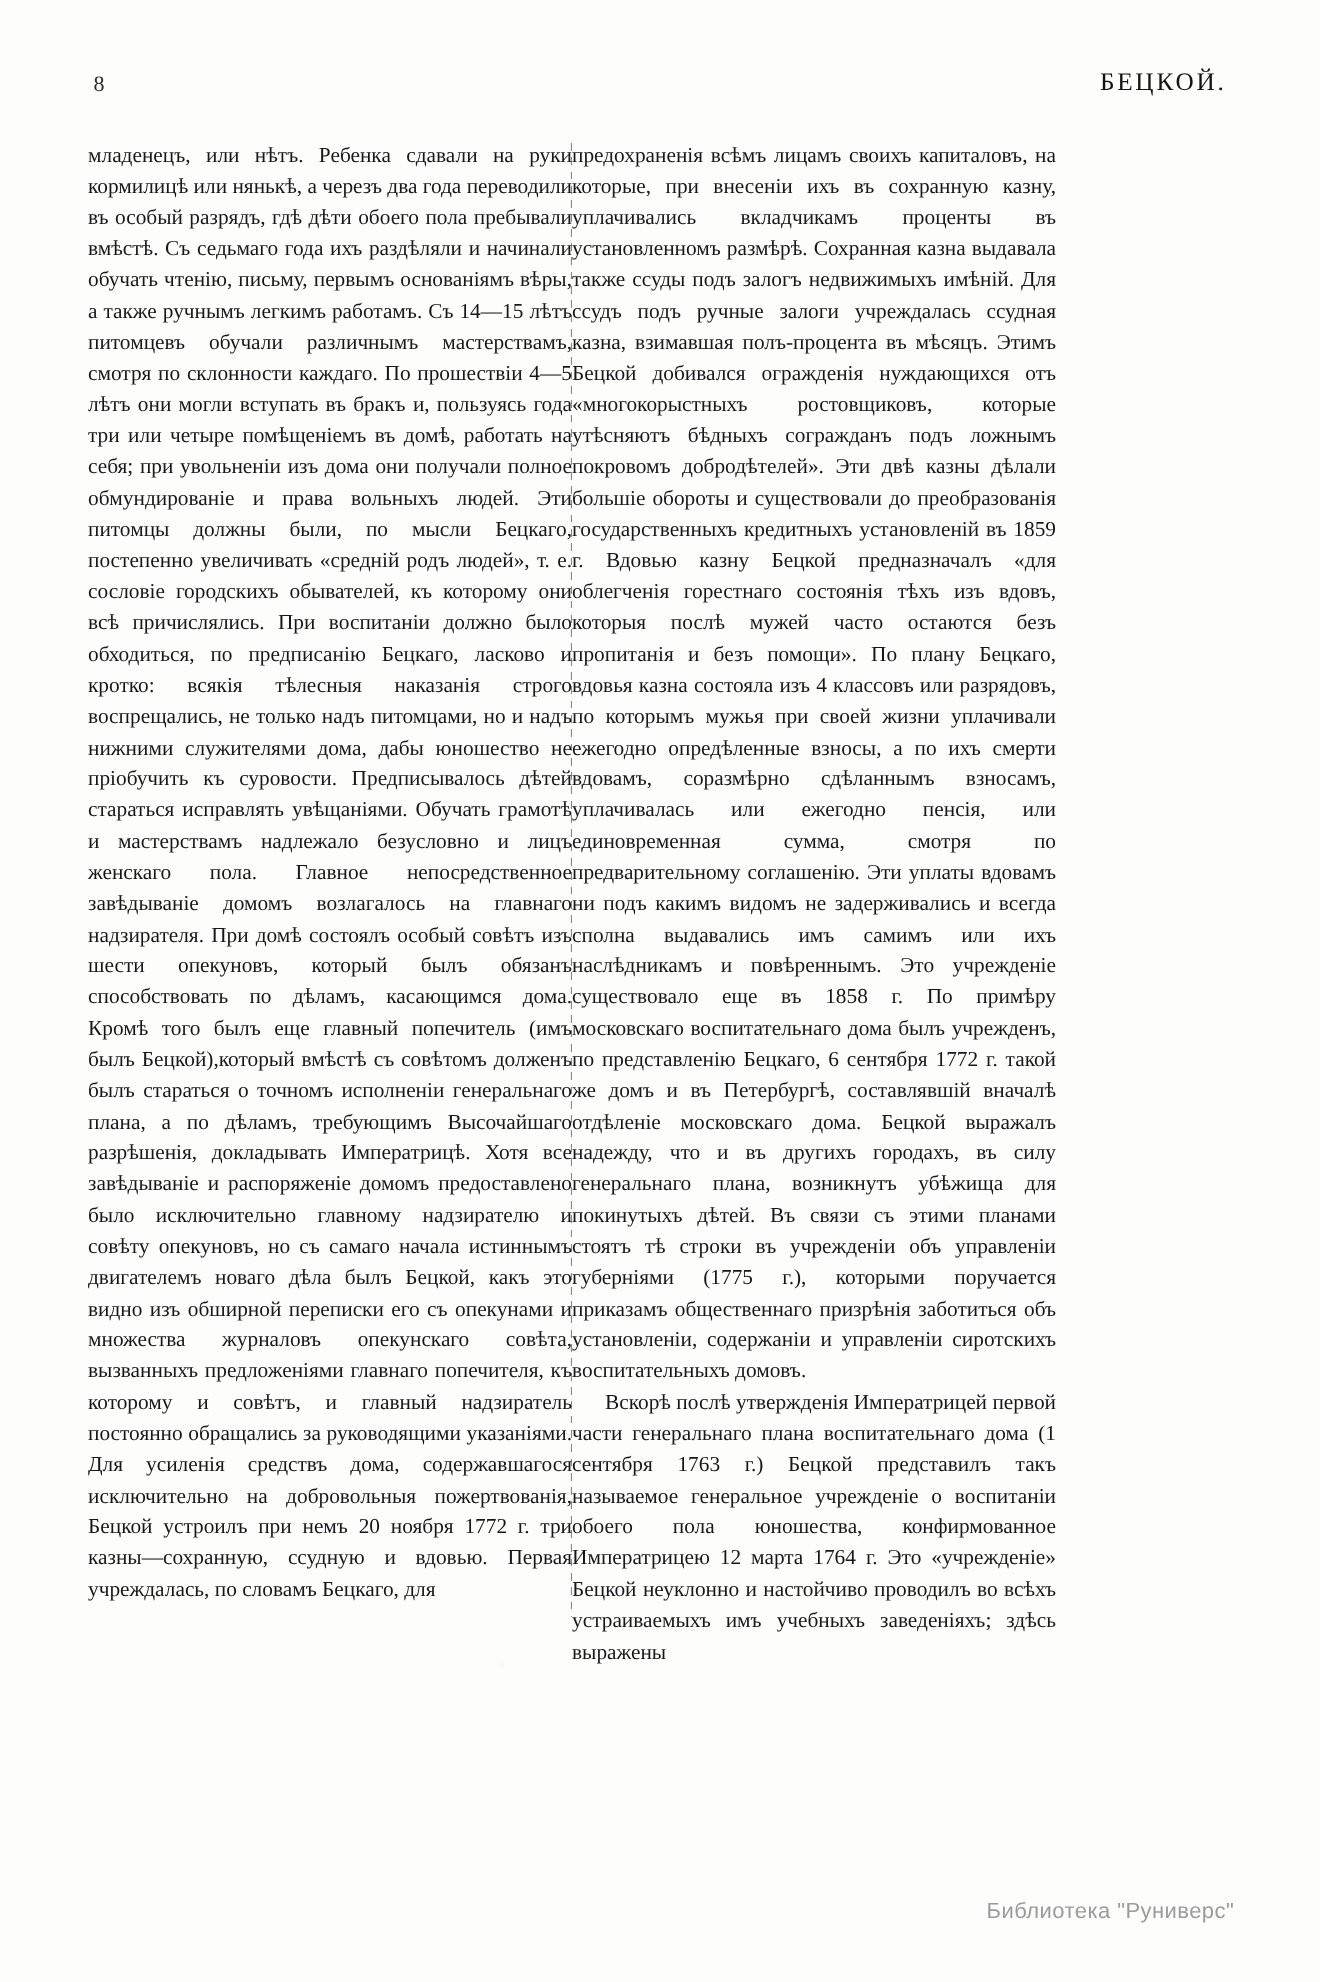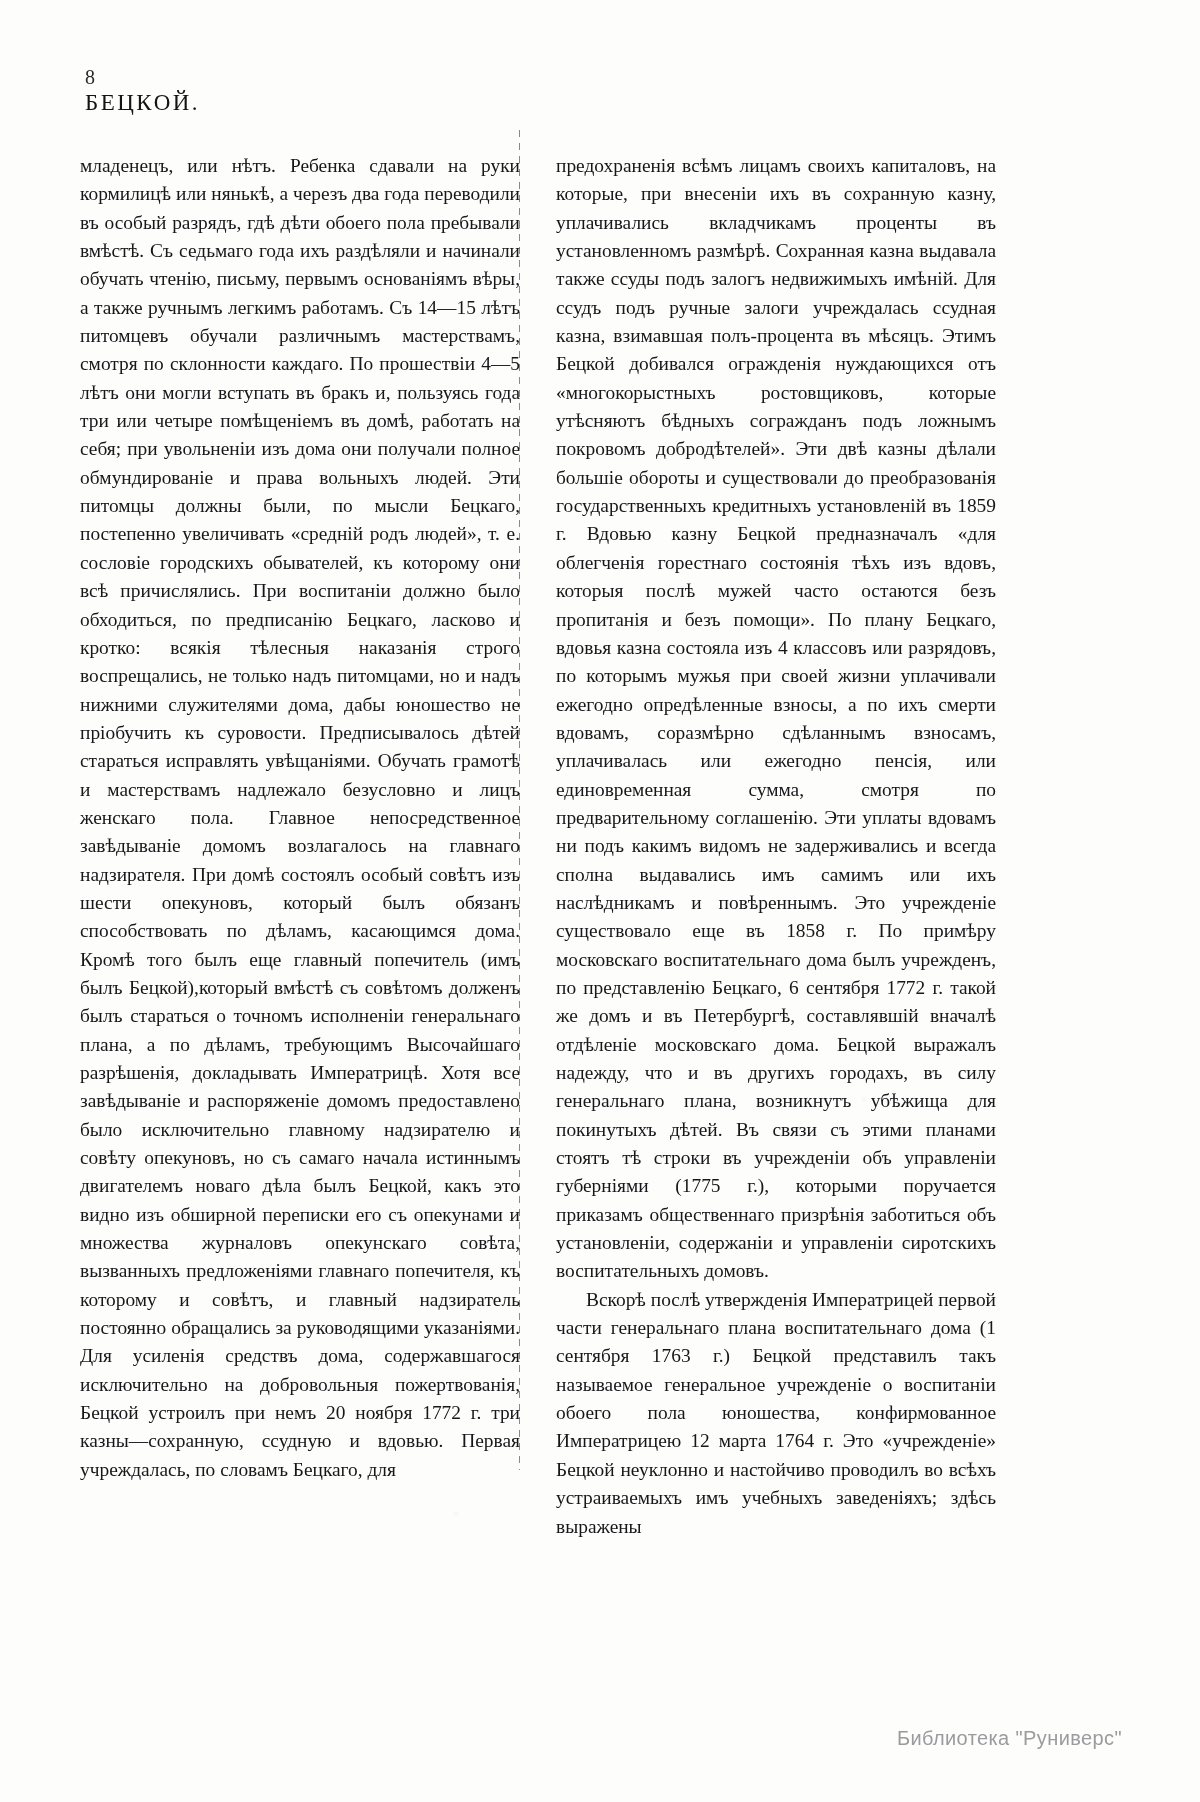"БЕЦКОЙ." .running-title { margin-top: 28px -> none; text-align: left -> right }
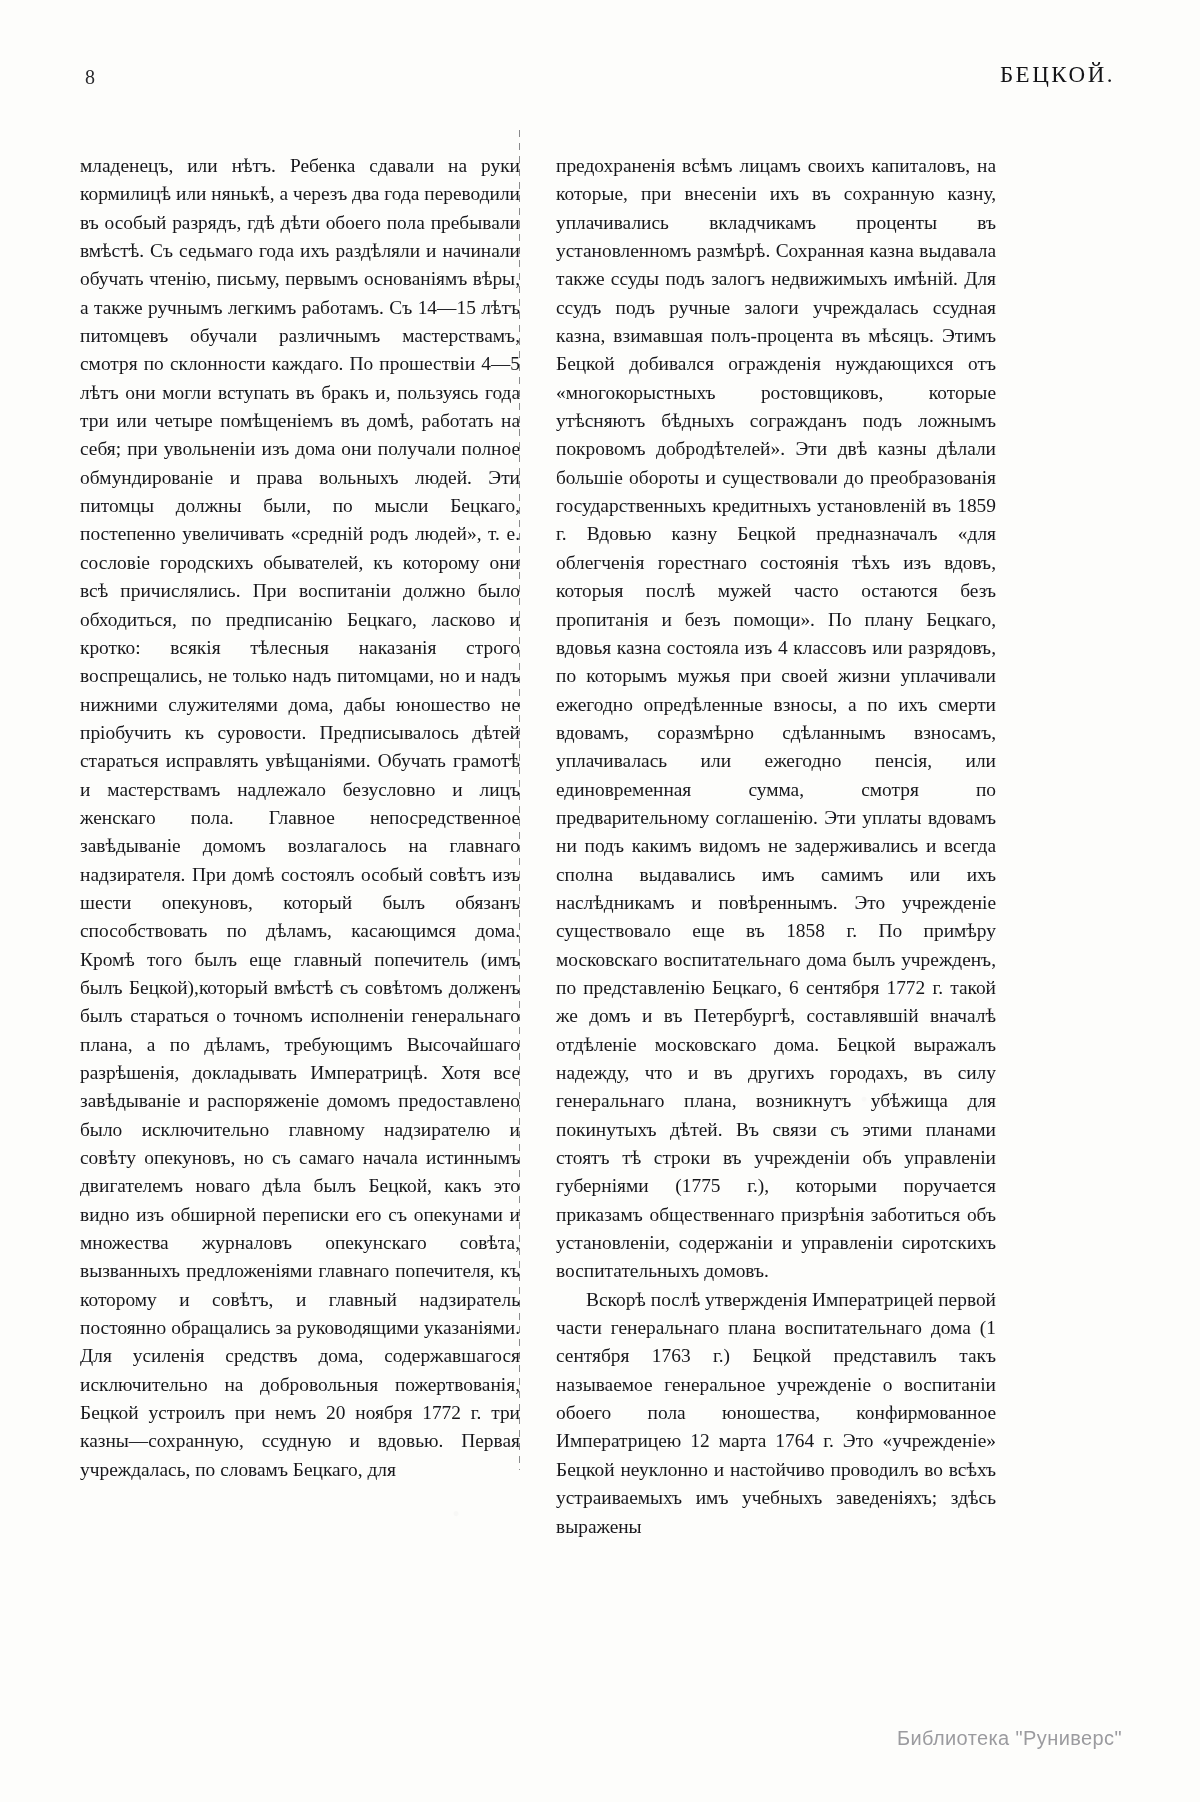"младенецъ, или нѣтъ. Ребенка сдавали" .columns { gap: 36px -> none; margin-top: 24px -> none }
